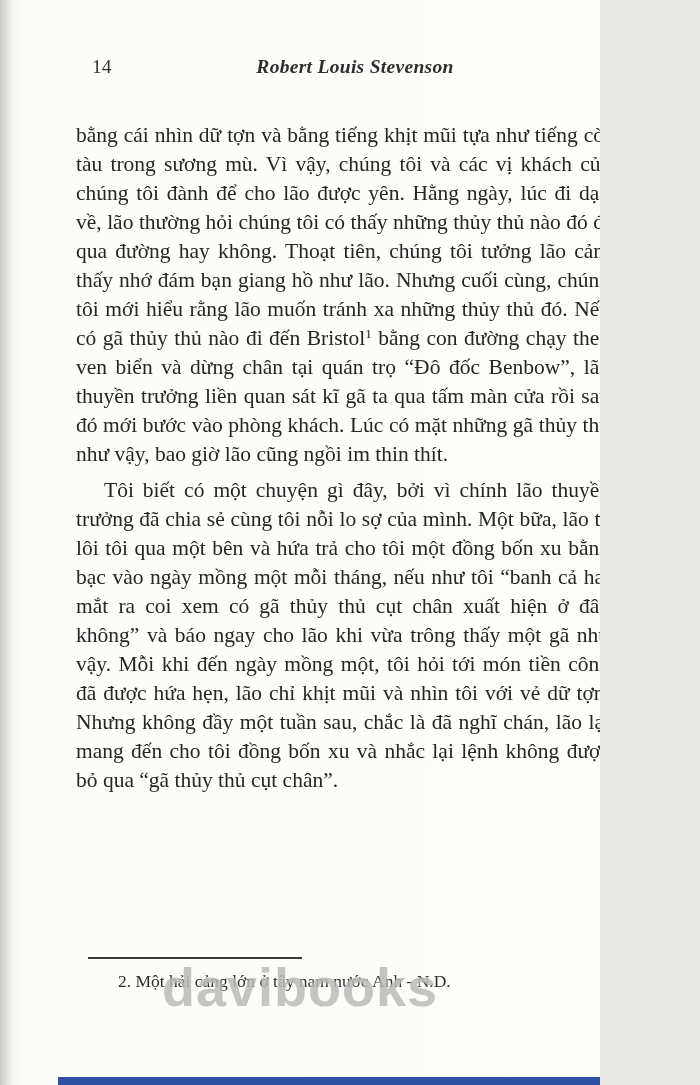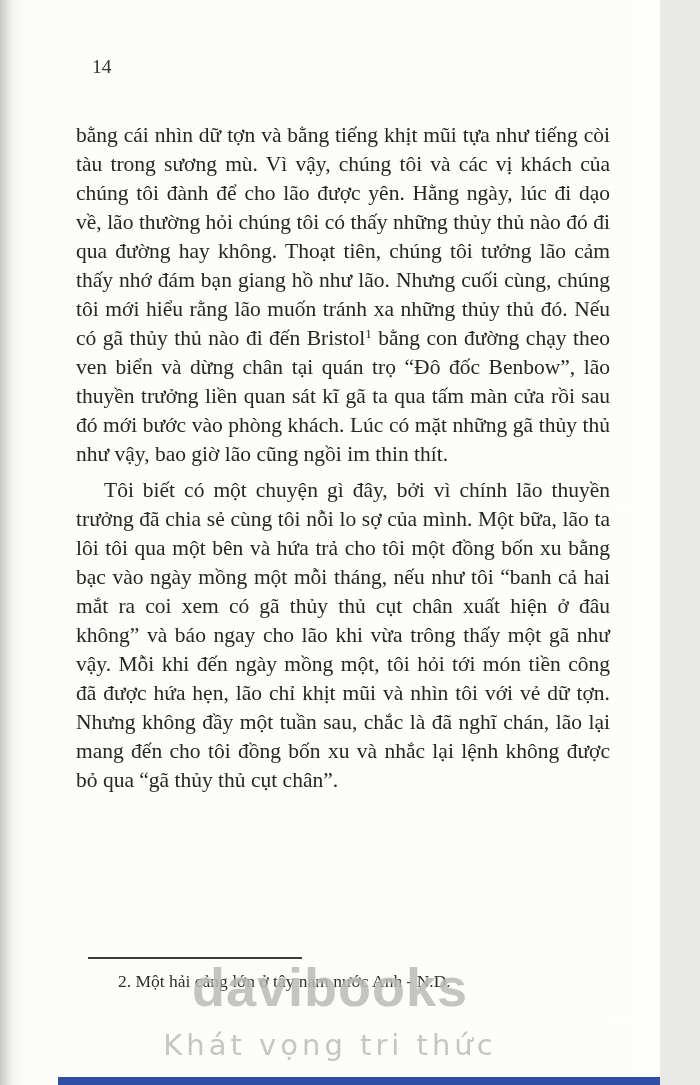"14" .page { width: 660px -> 600px }
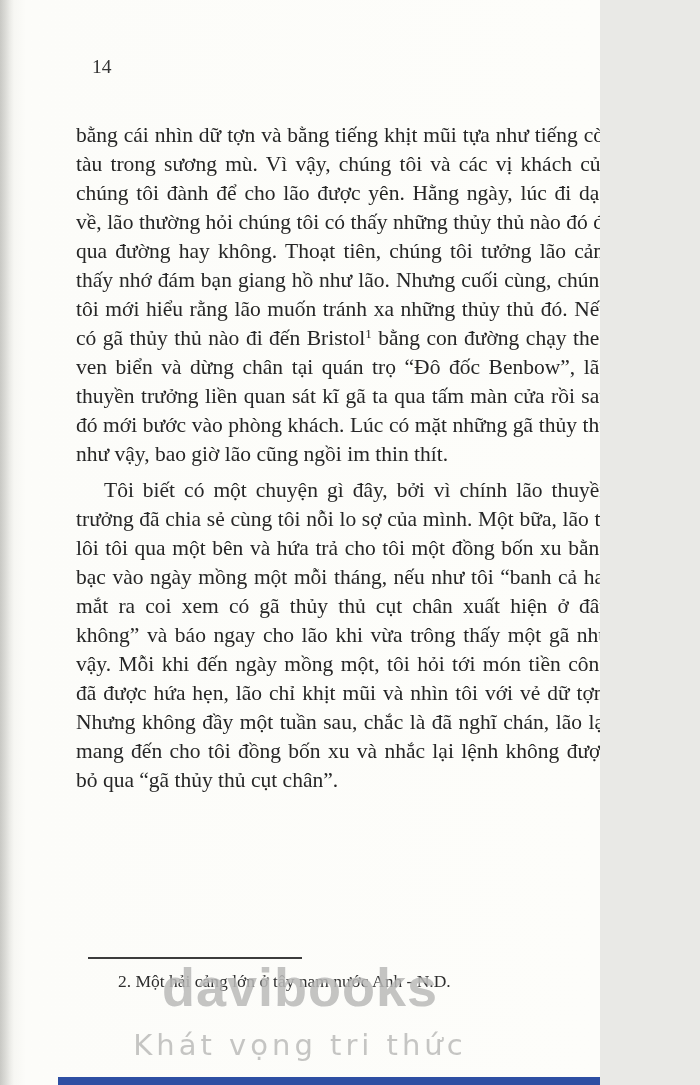"Robert Louis Stevenson" span.running-title { html: none -> <span>Robert Louis Stevenson</span> }
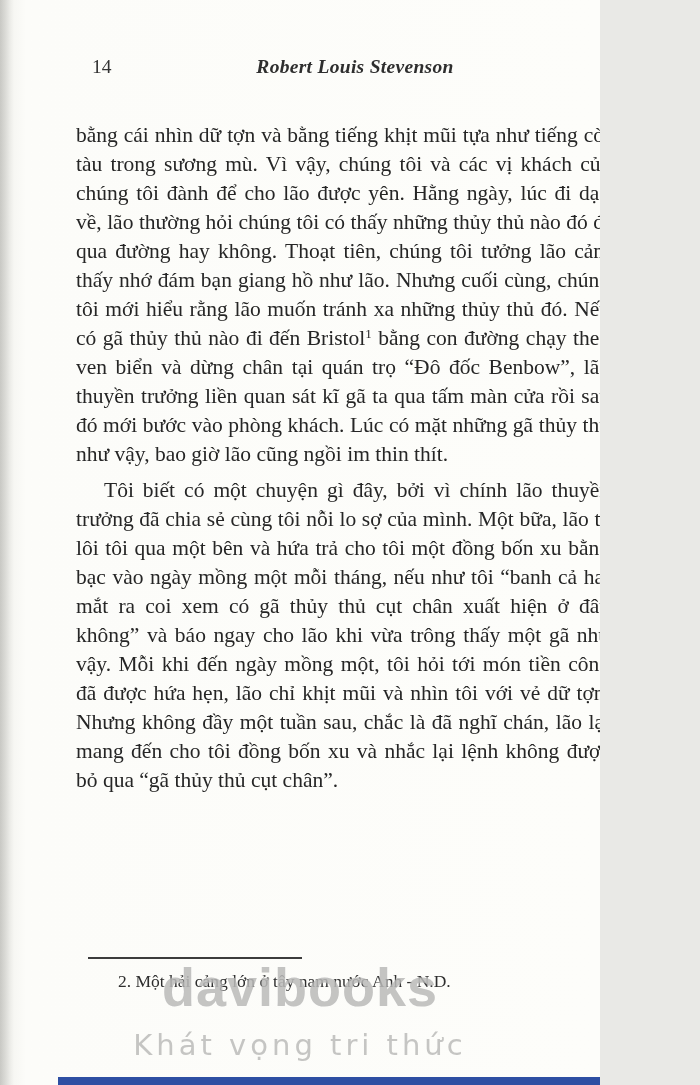"Khát vọng tri thức" div.wm-tagline { html: <div>Khát vọng tri thức</div> -> none }
